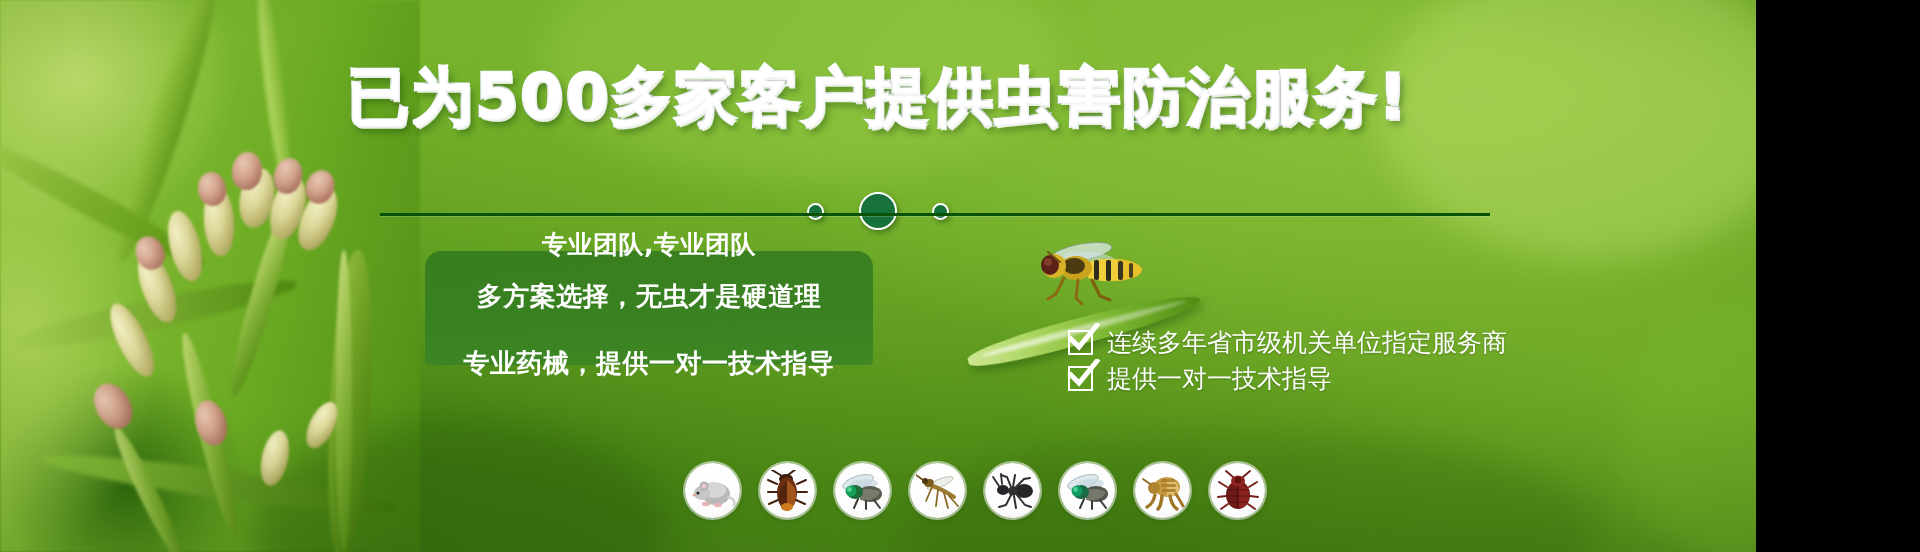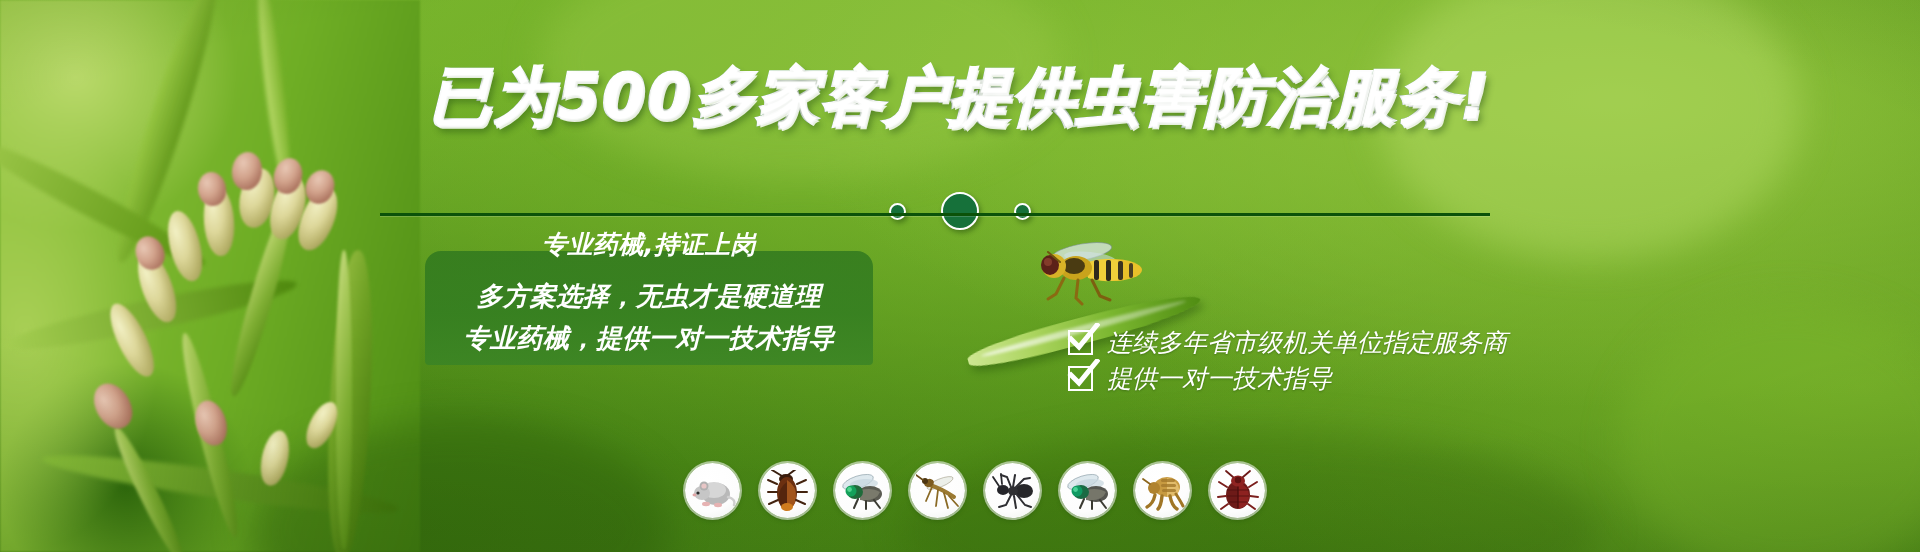"已为500多家客户提供虫害防治服务!" .banner { font-style: italic -> none; width: 1920px -> 1756px }
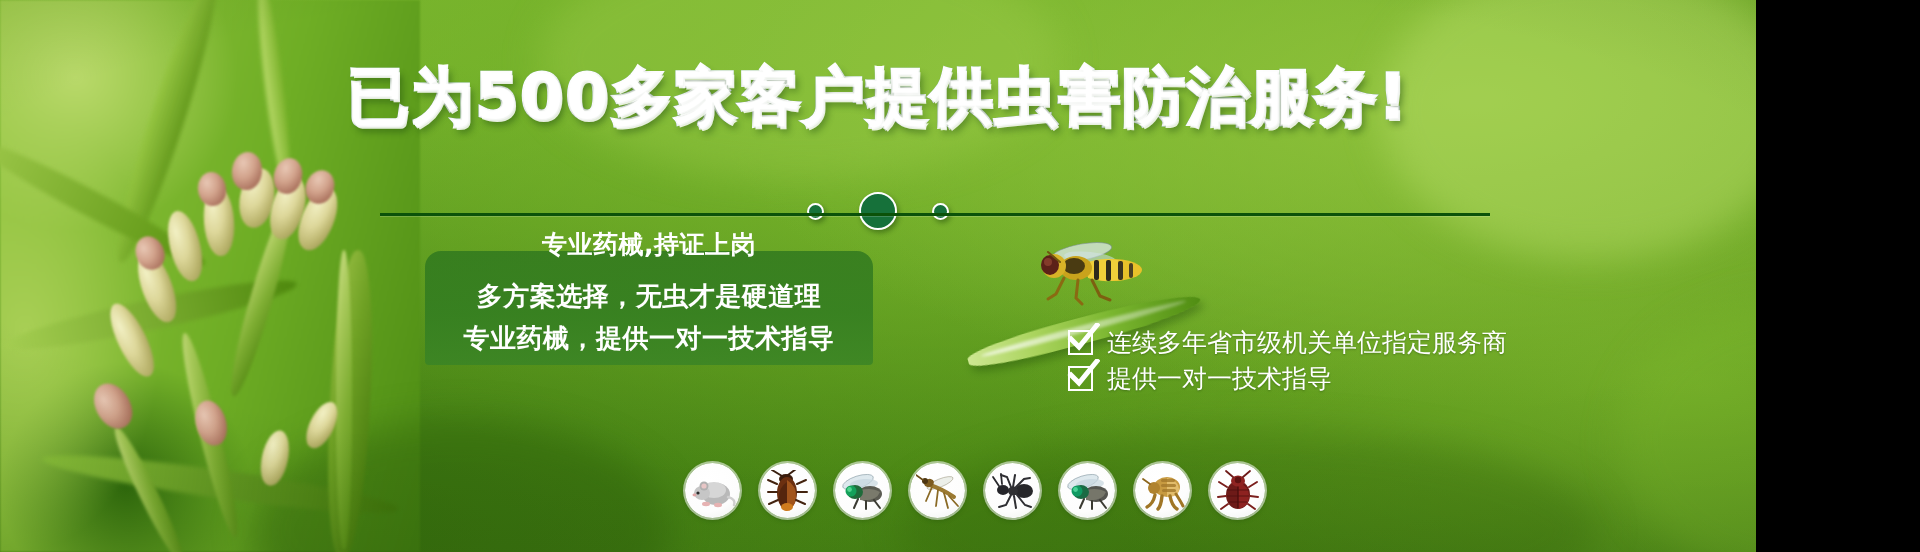"专业药械,持证上岗" div.pl { text: 药械,持证上岗 -> 团队,专业团队 }
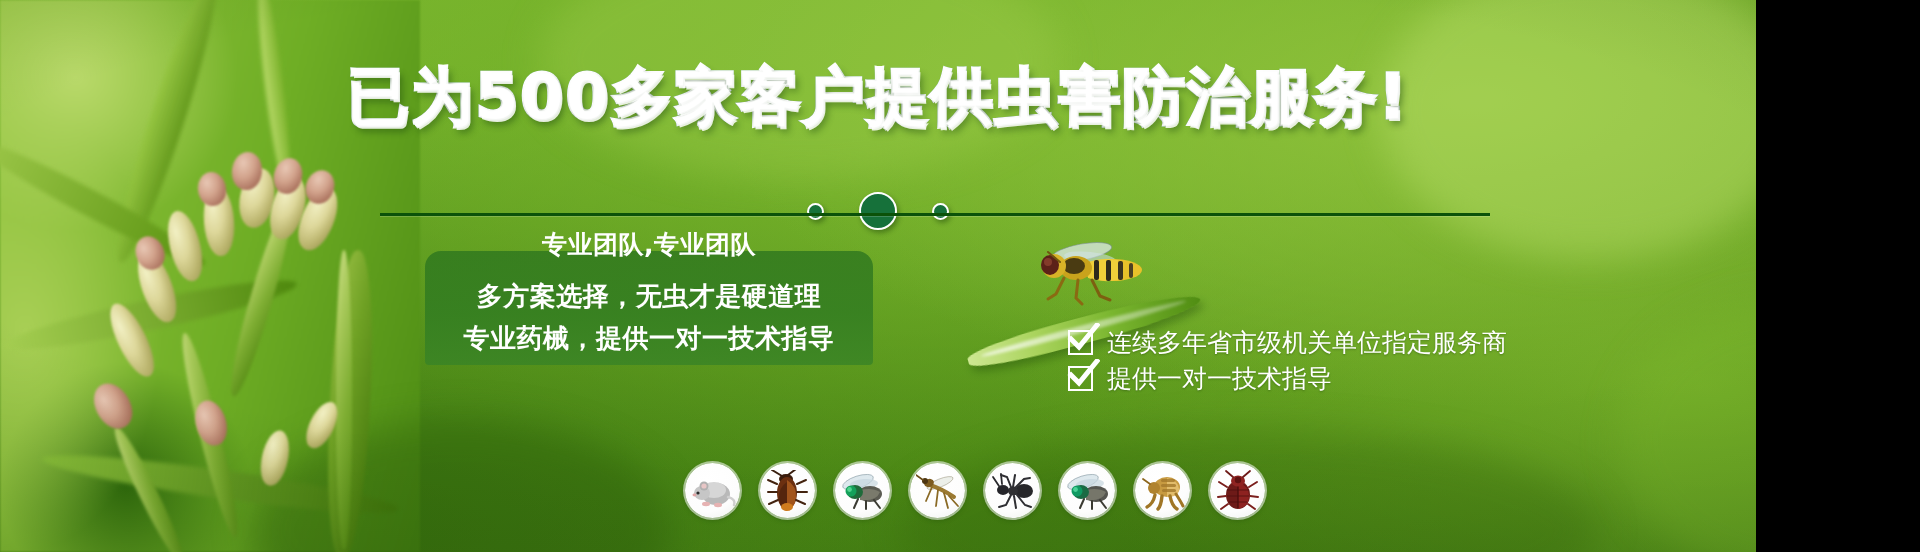"专业药械，提供一对一技术指导" .pl3 { margin-top: 16px -> 41px }
